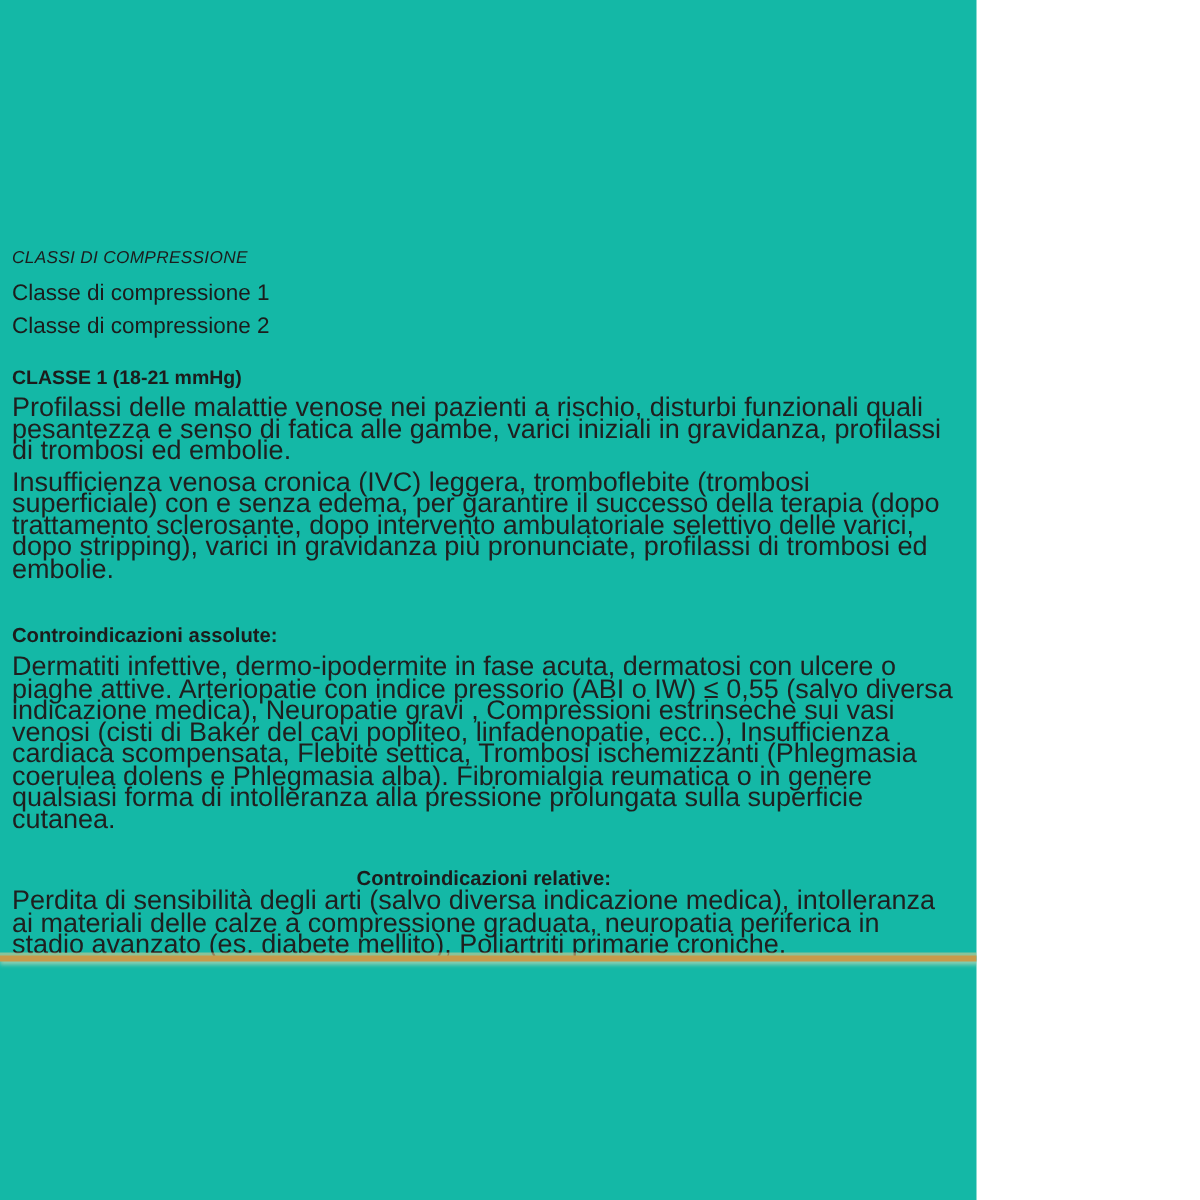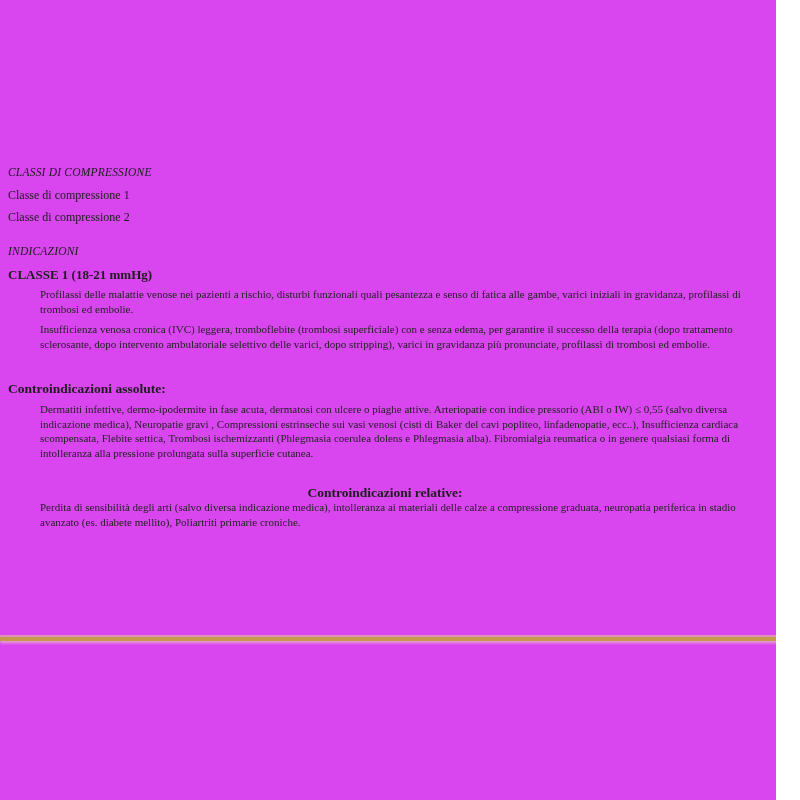"CLASSI DI COMPRESSIONE" .page { background: #d946ef -> #14b8a6; font-family: Liberation Serif, serif -> Liberation Sans, sans-serif; width: 776px -> 651px }
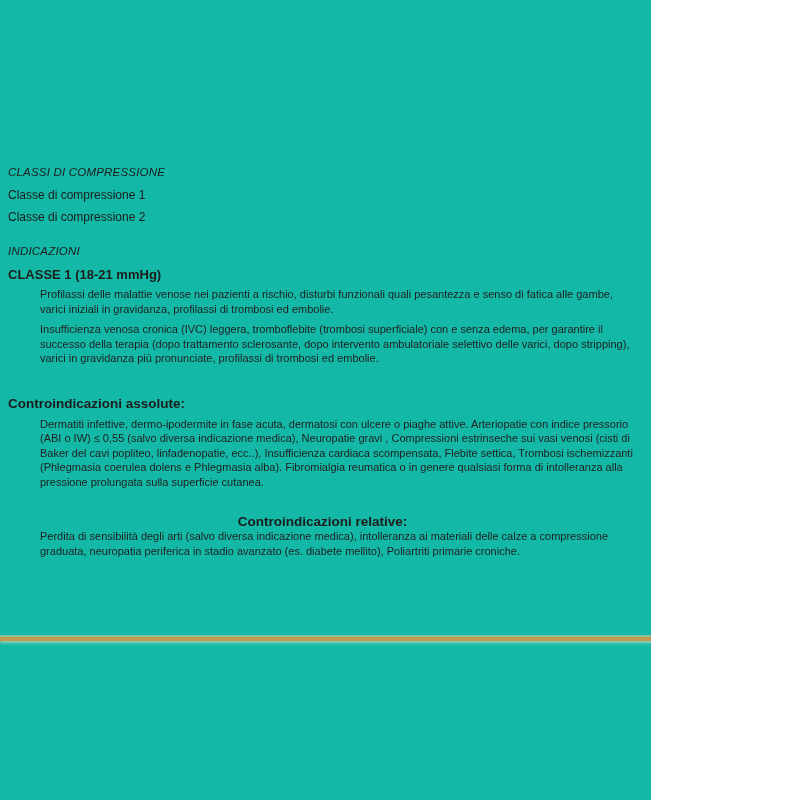"Classe di compressione 1" .item-line { font-size: 12px -> 15px }
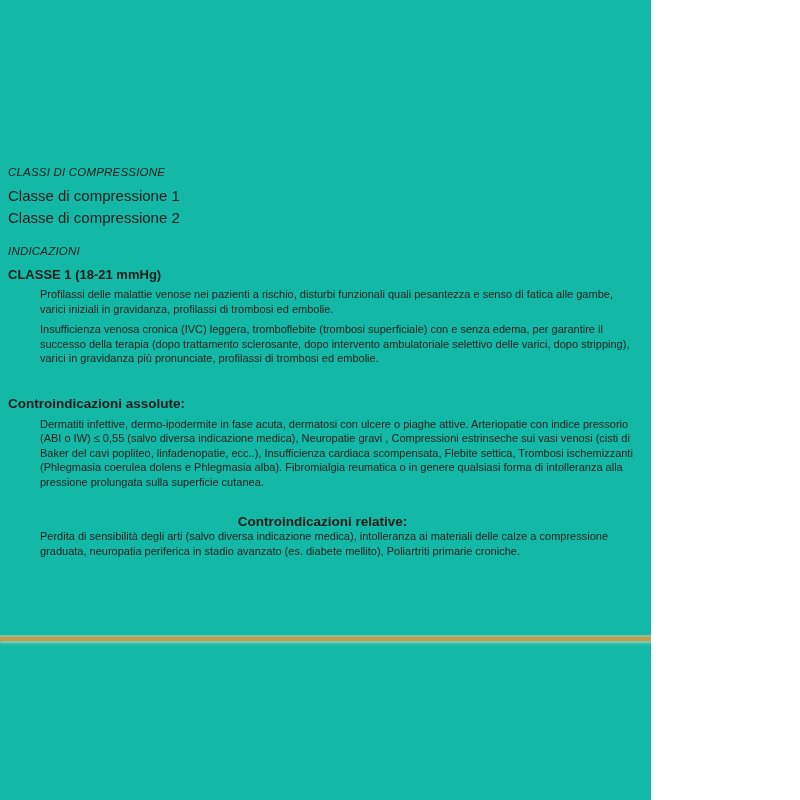"INDICAZIONI" div.kicker { html: <div>INDICAZIONI</div> -> none }
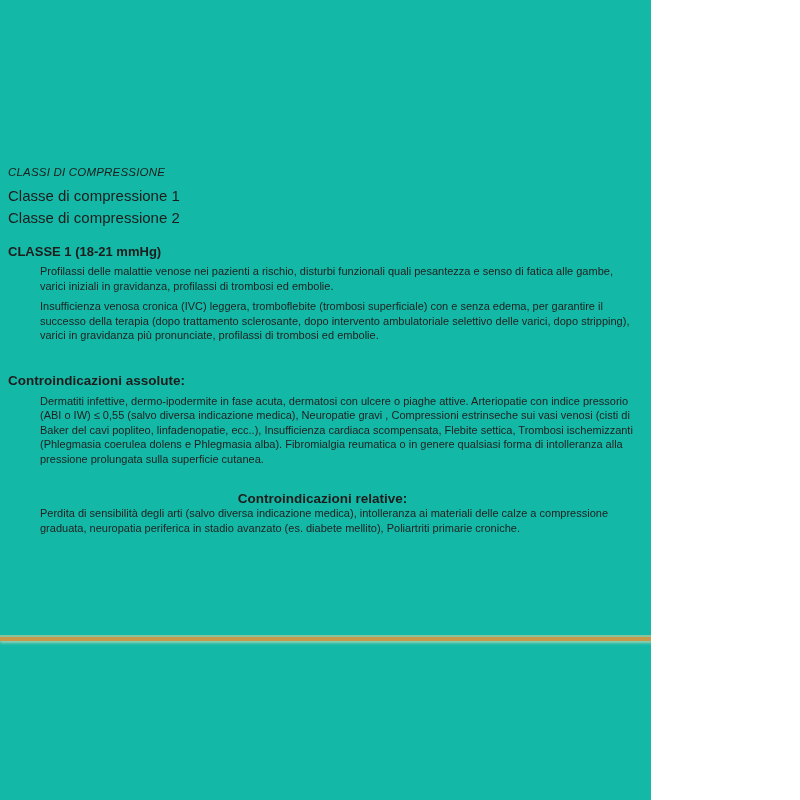"Profilassi delle malattie venose nei" .para { font-size: 11px -> 18px; margin-left: 32px -> none }
